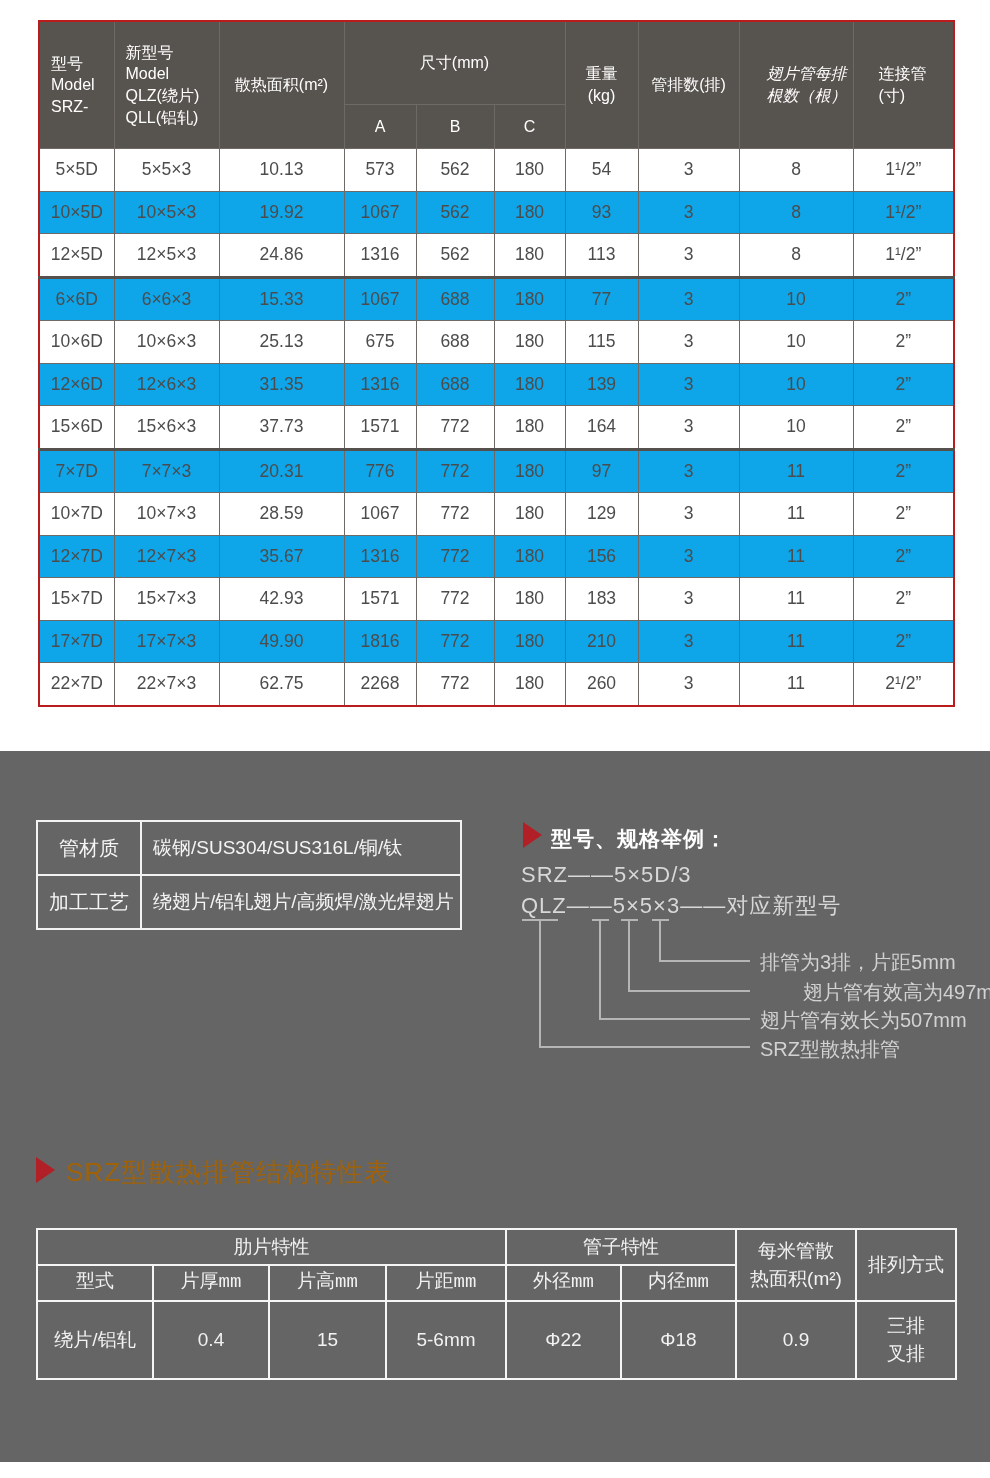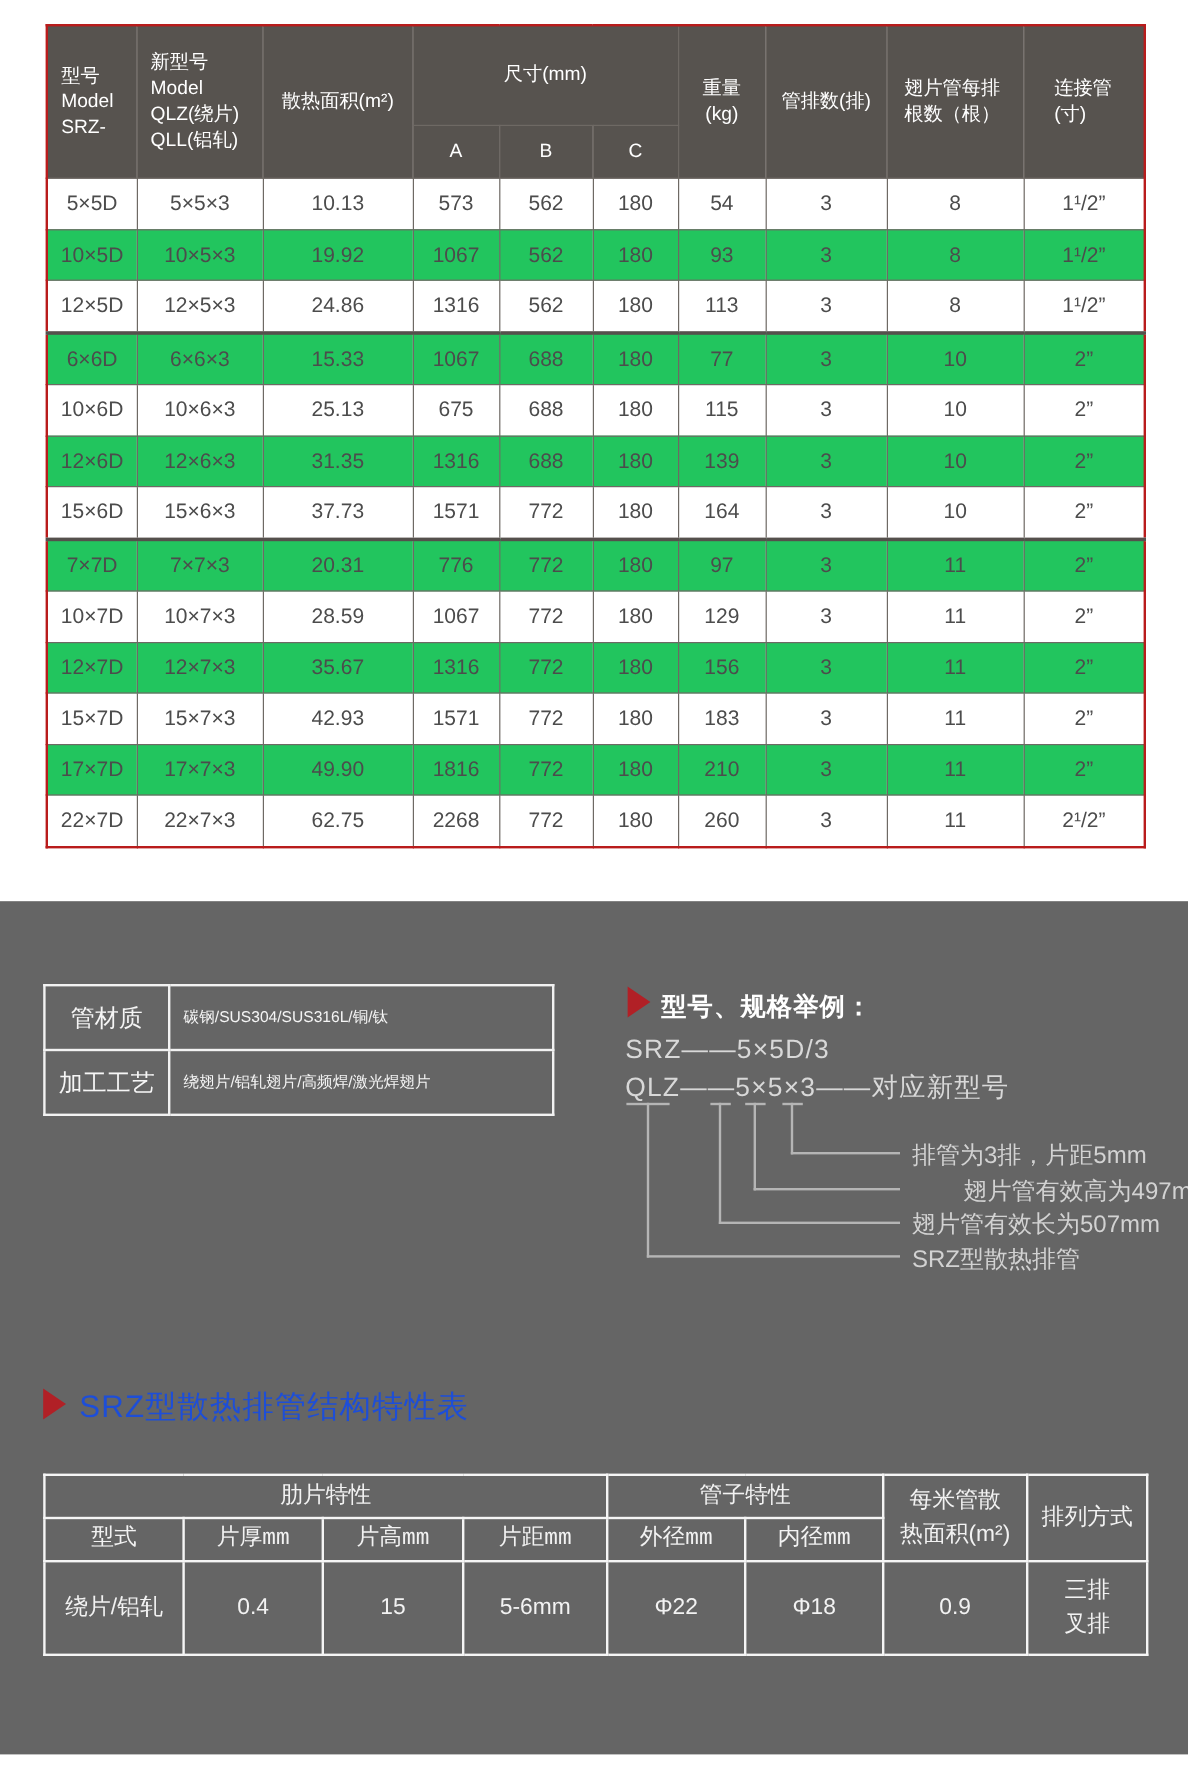"翅片管每排" .spec-table thead th.al2 { font-style: none -> italic; padding-left: 14px -> 27px }
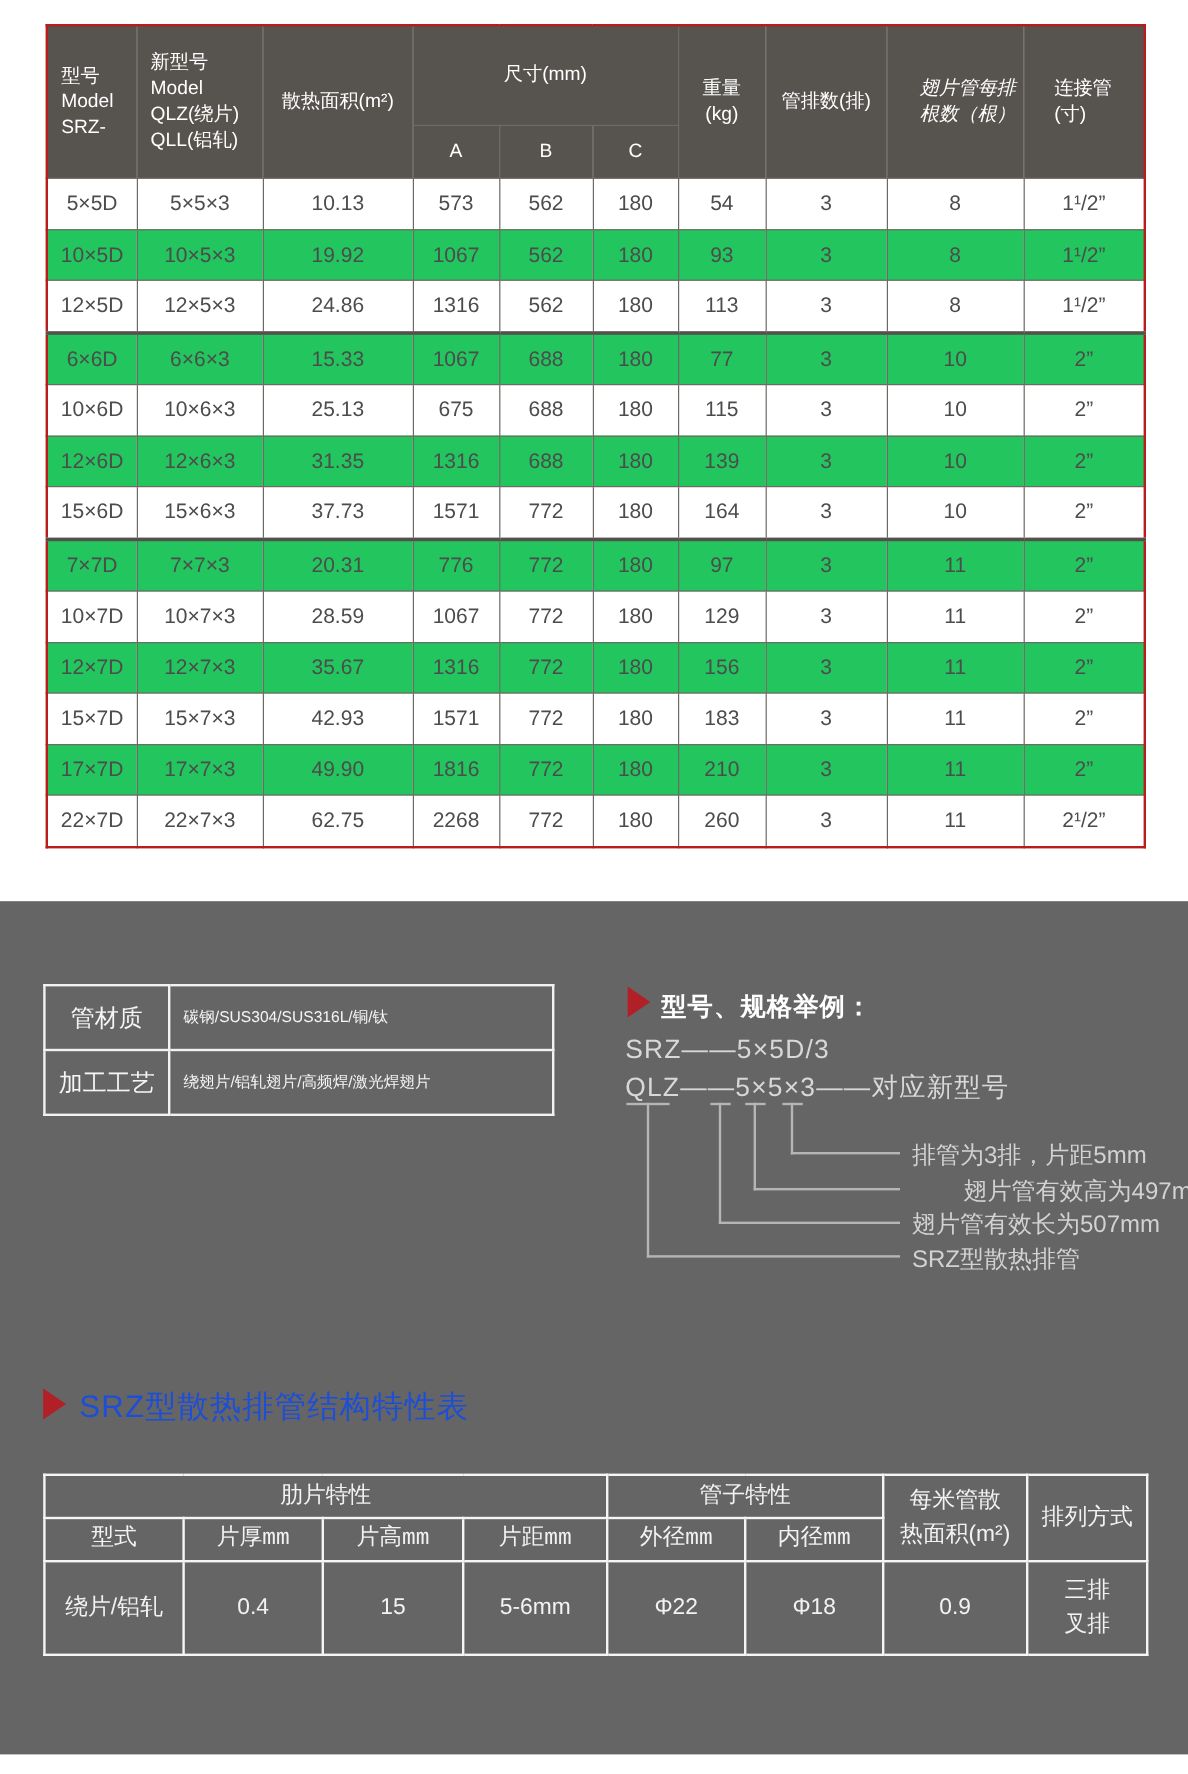"10×5D" .spec-table tbody tr.alt td { background: #22c55e -> #0ea5e9 }
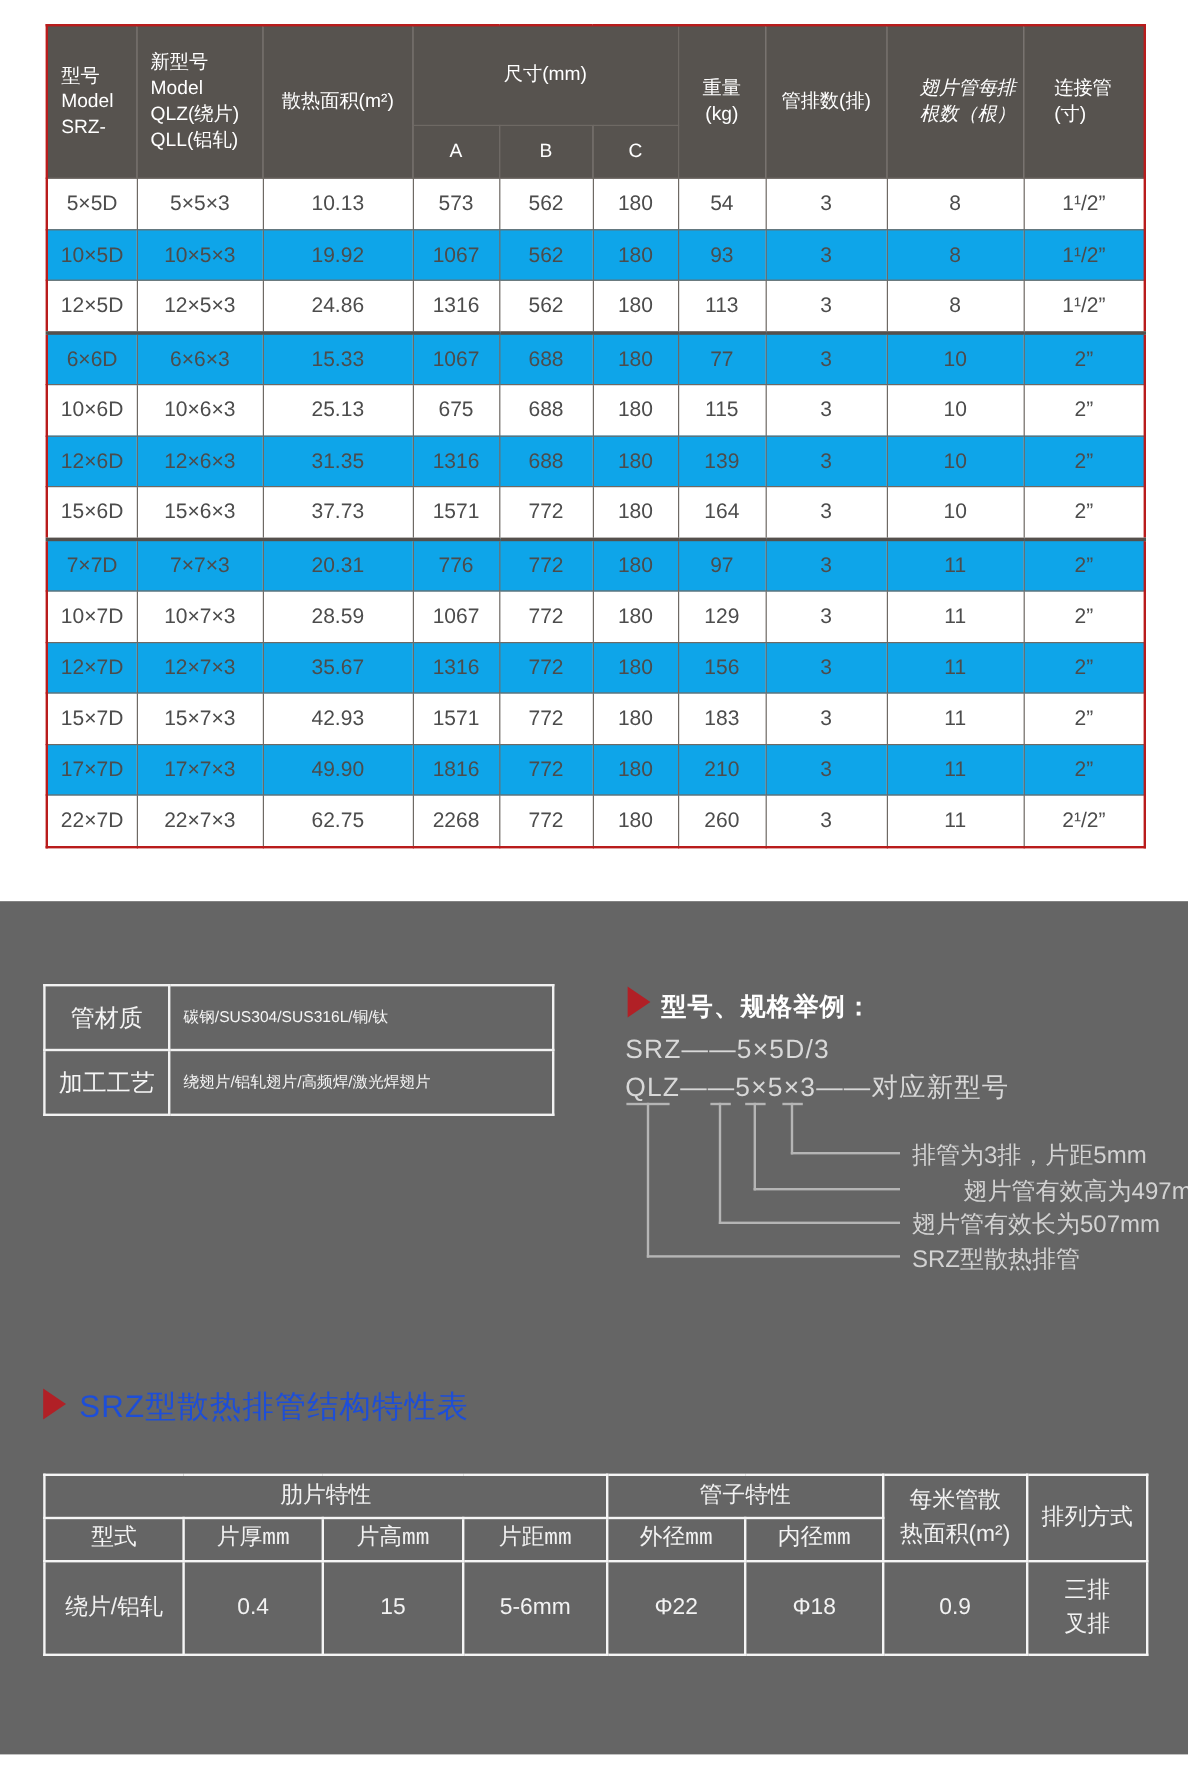"碳钢/SUS304/SUS316L/铜/钛" .mat-table .val { font-size: 13px -> 19px }
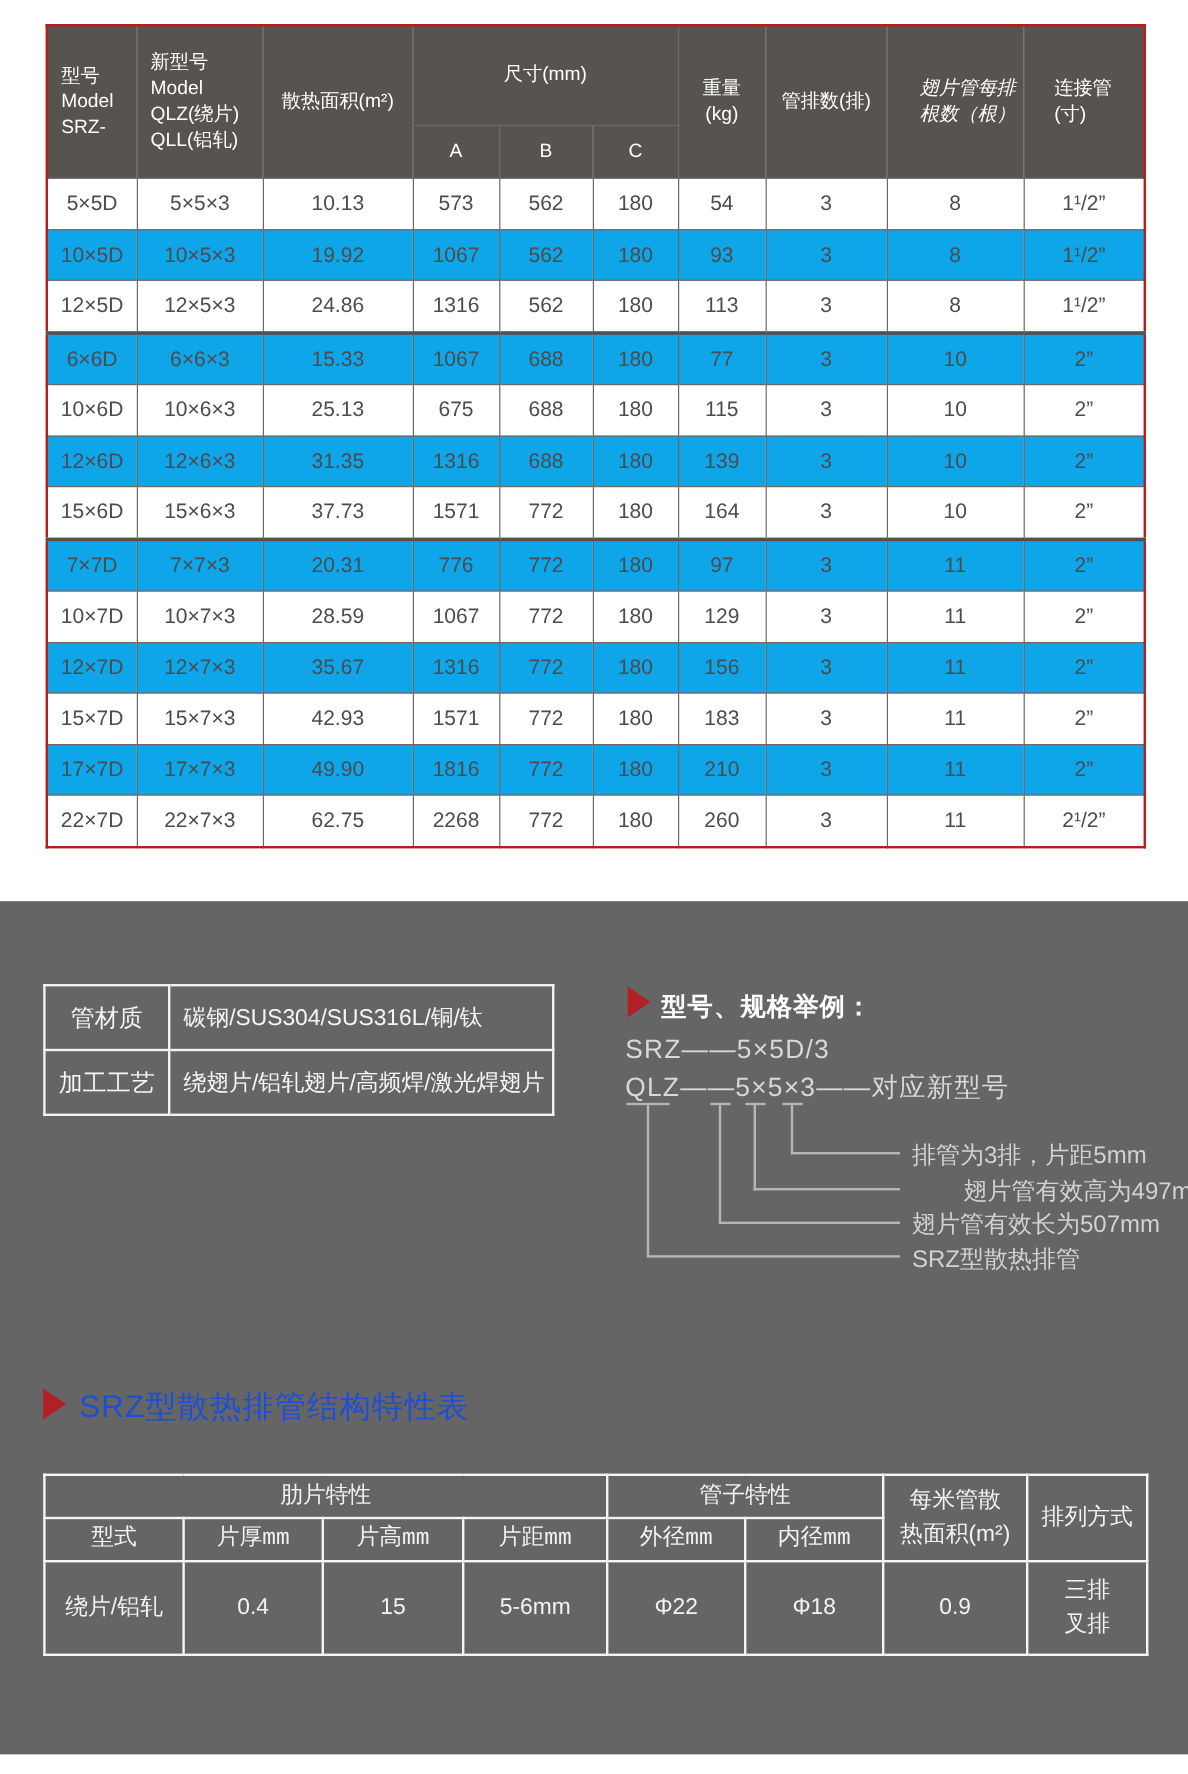"SRZ型散热排管结构特性表" .bottom-title { color: #1d4ed8 -> #a16207 }
